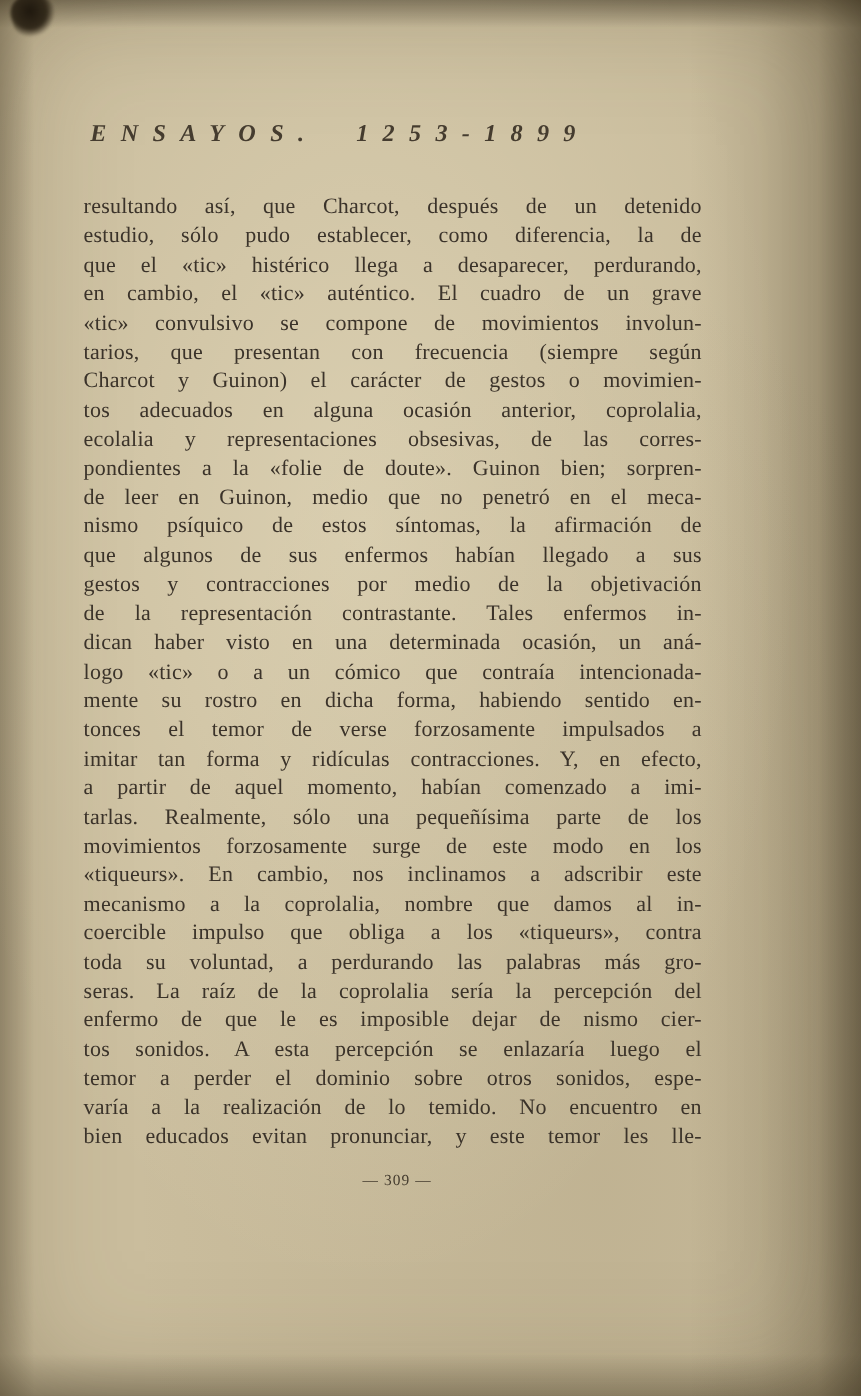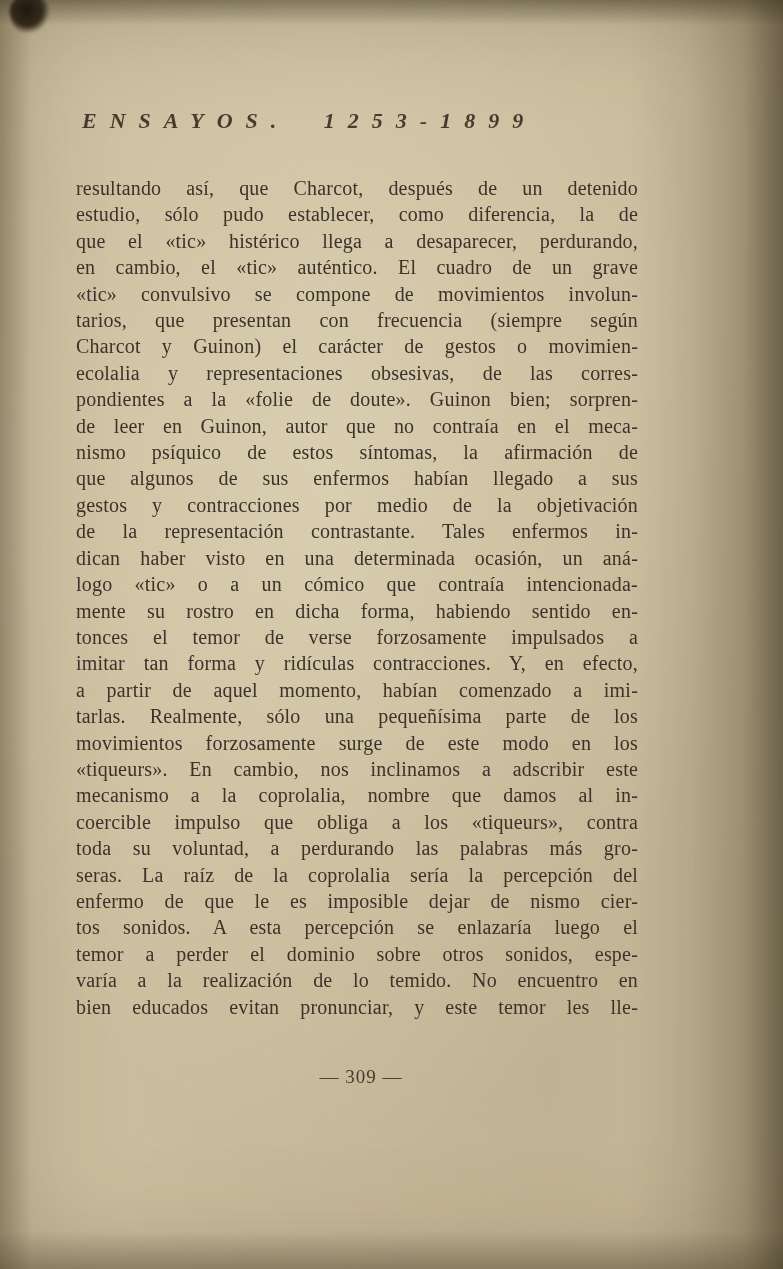"tos adecuados en alguna ocasión" div.line { html: none -> <div>tos adecuados en alguna ocasión anterior, coprolalia,</div> }
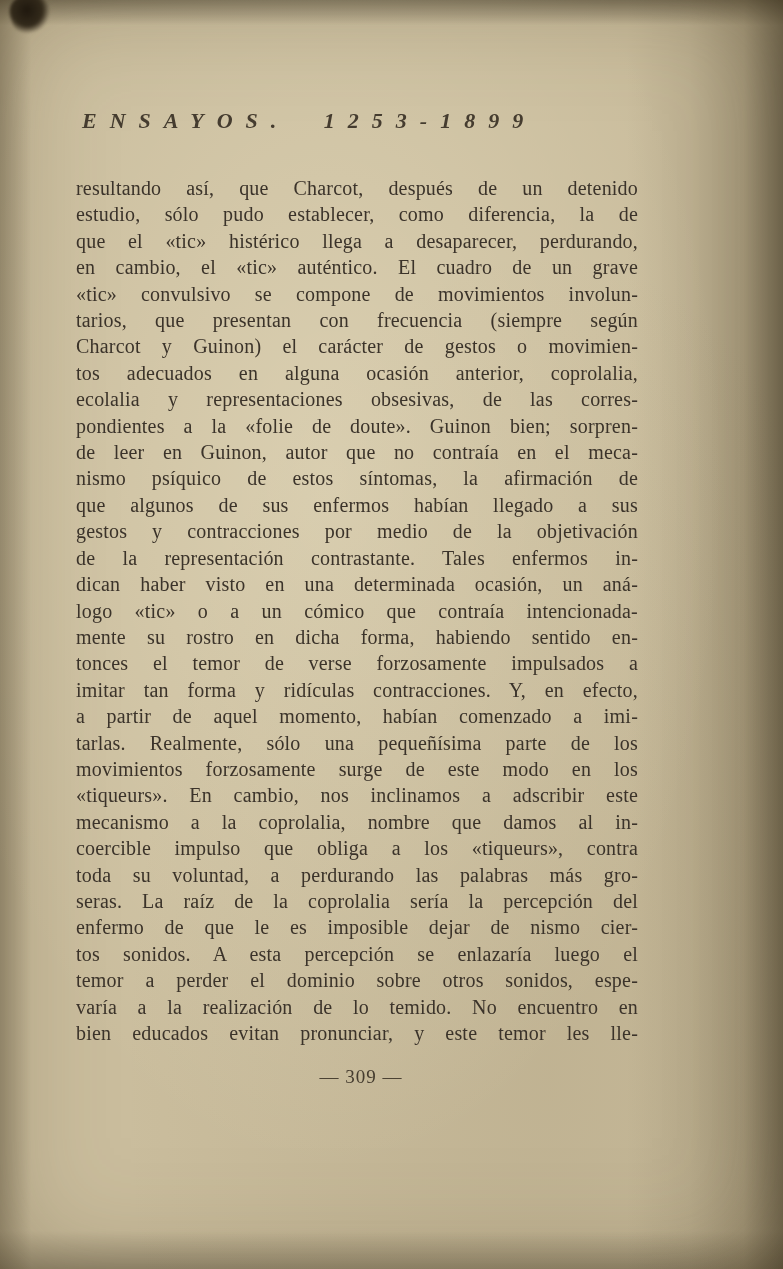"de leer en Guinon, autor" div.line { text: autor que no contraía -> medio que no penetró }
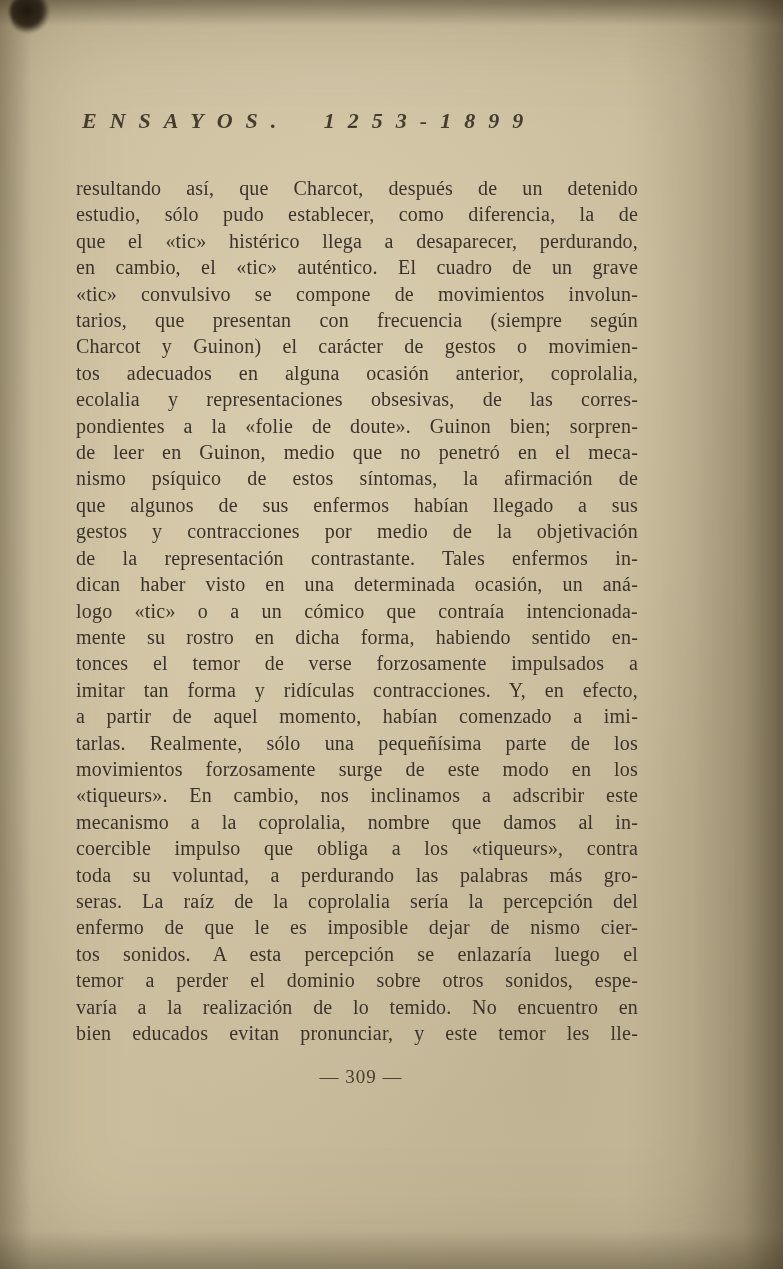"— 309 —" .page-number { font-size: 19px -> 14px }
